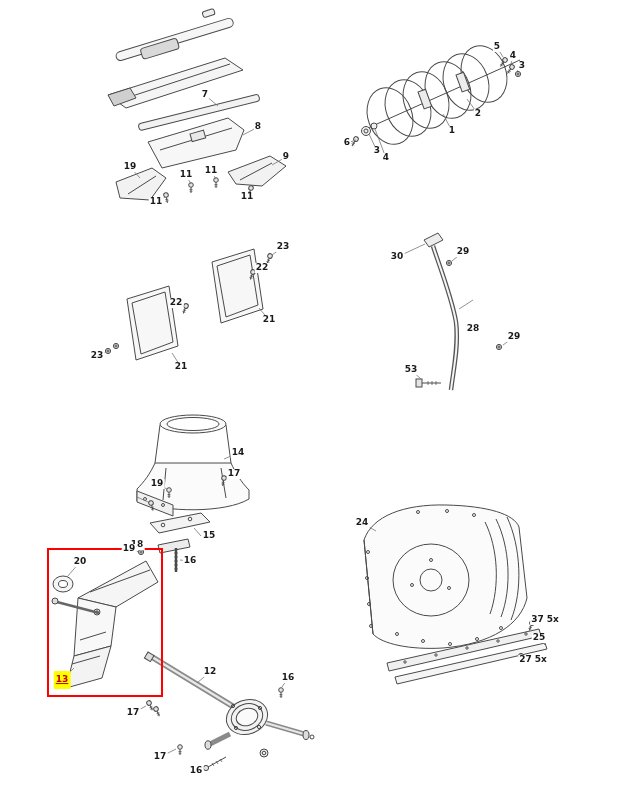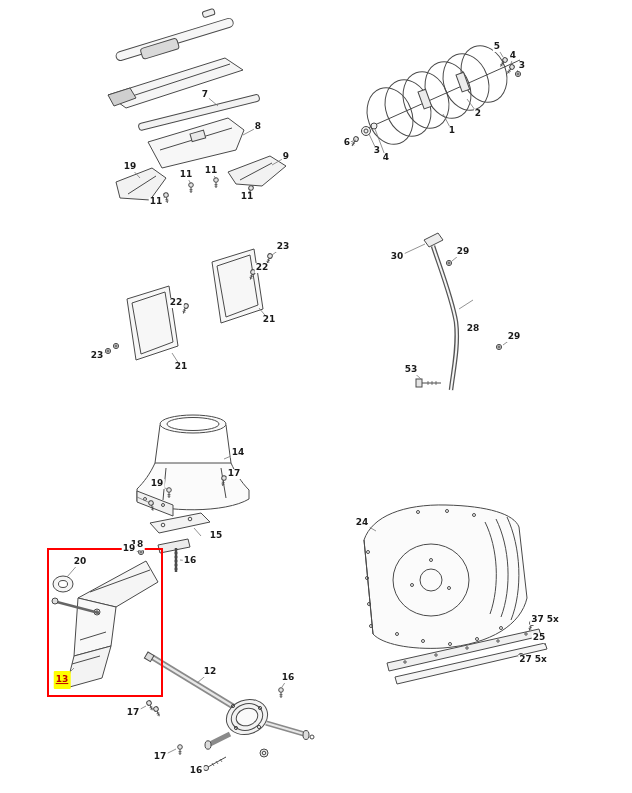"15" span.part-label { left: 216px -> 209px }
